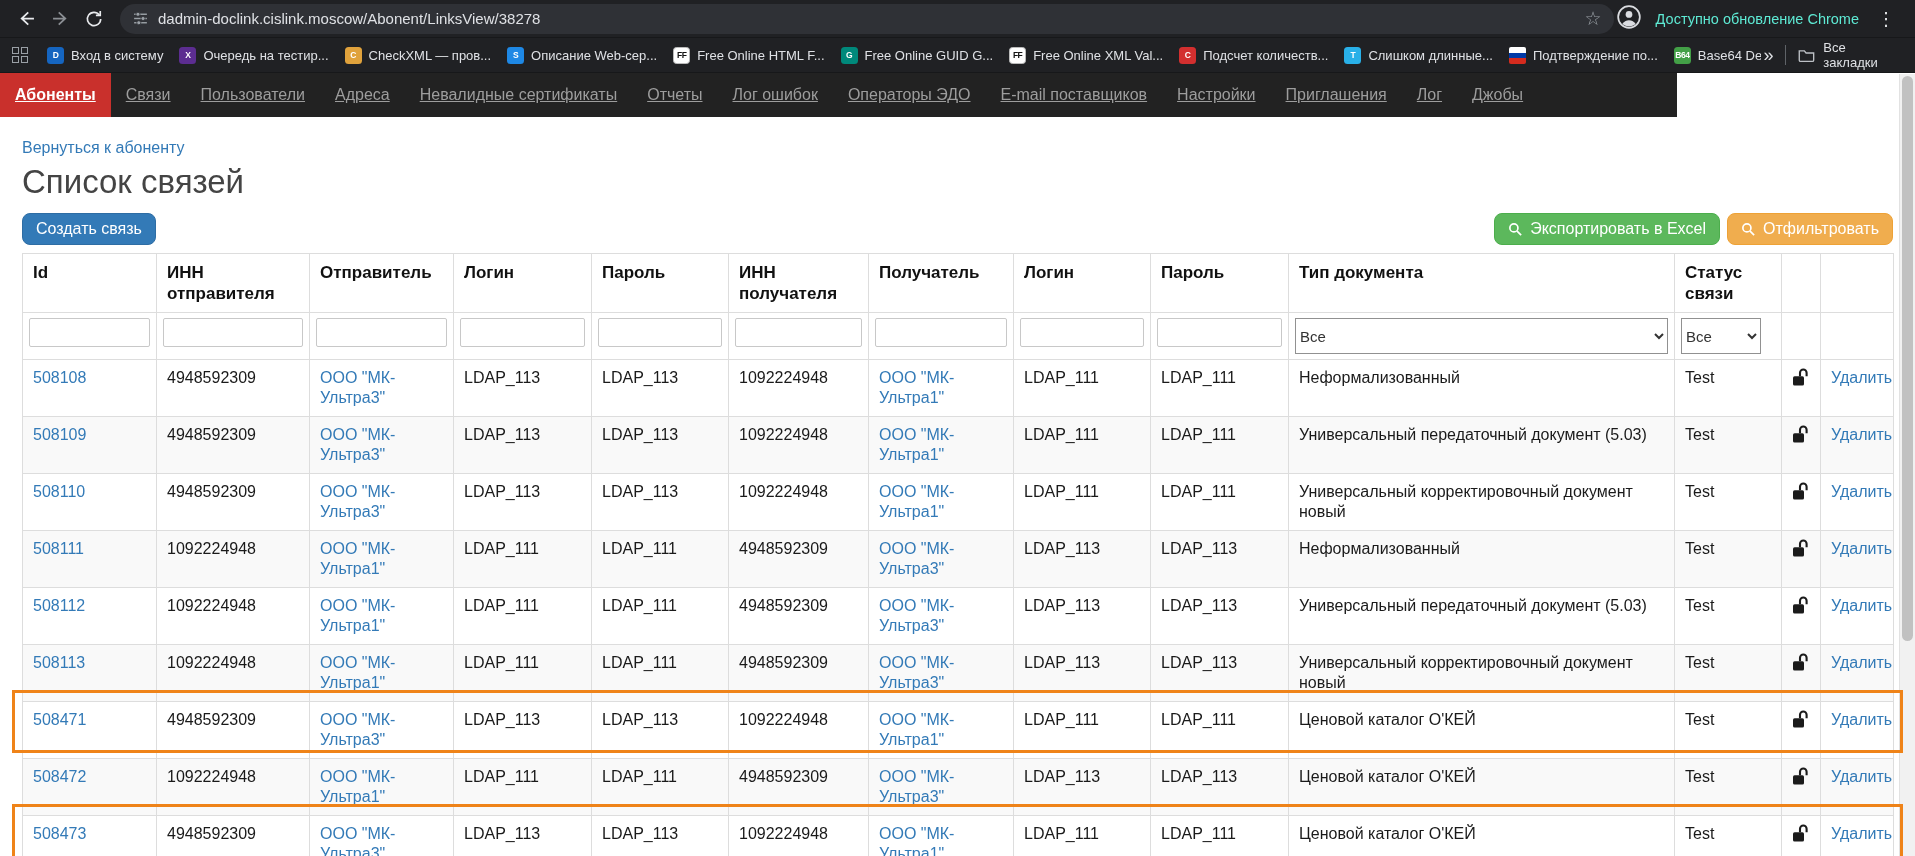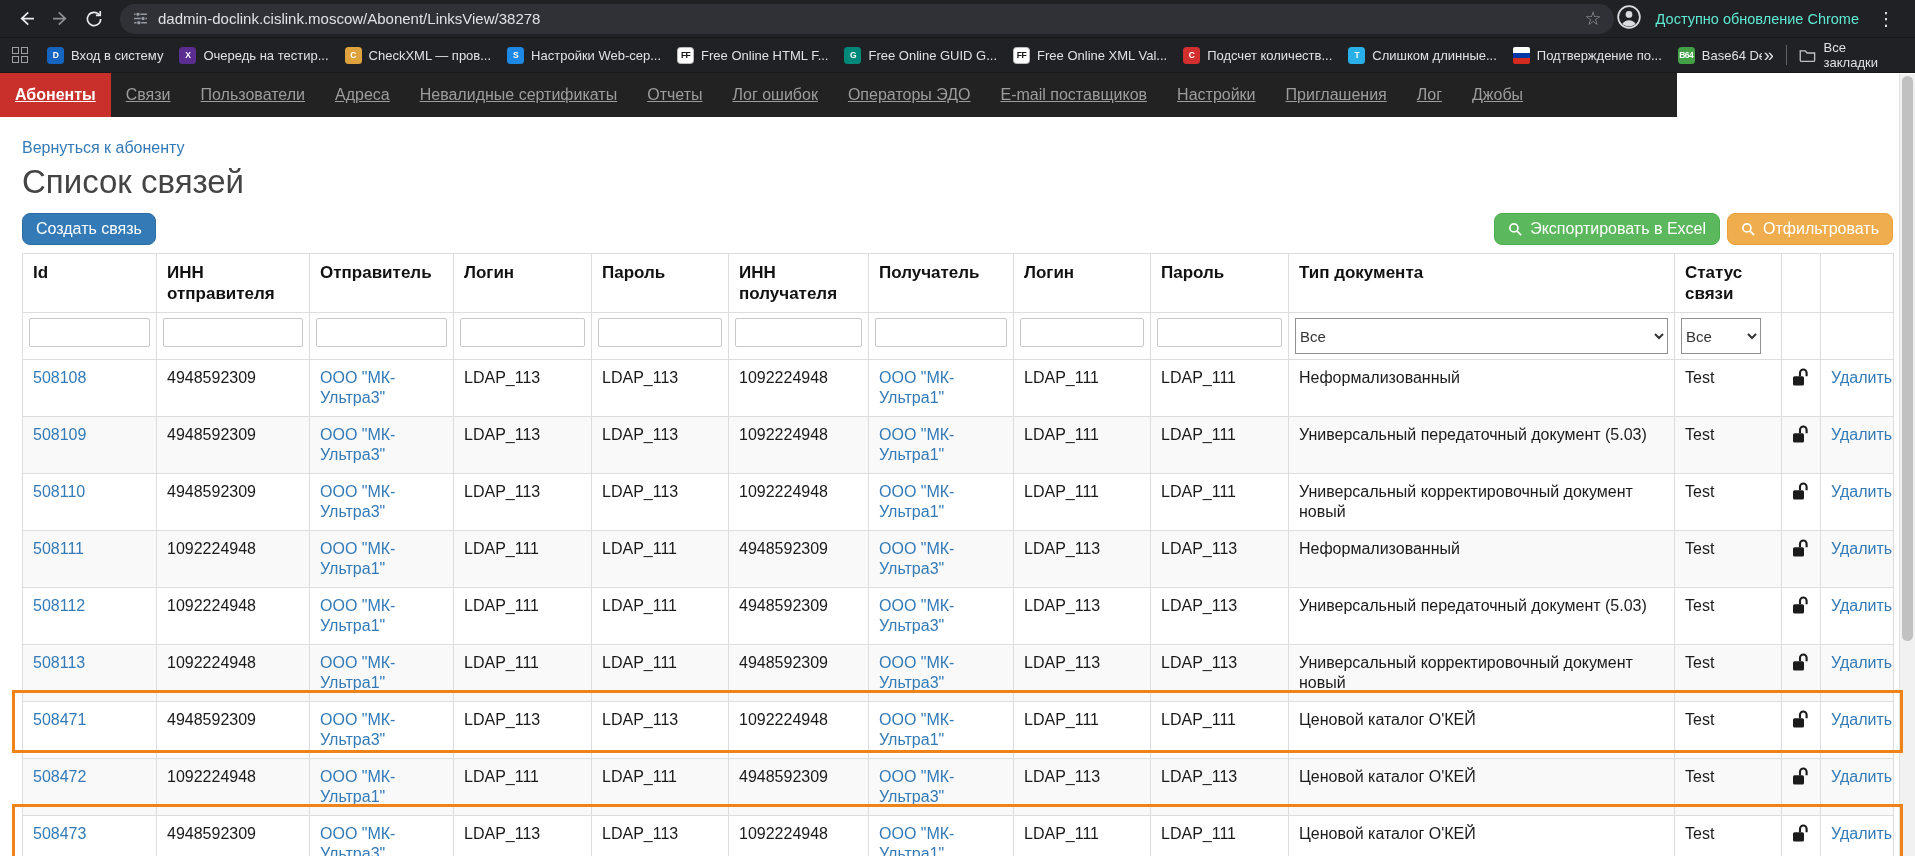"Настройки Web-сер..." span.bm-label { text: Настройки -> Описание }
